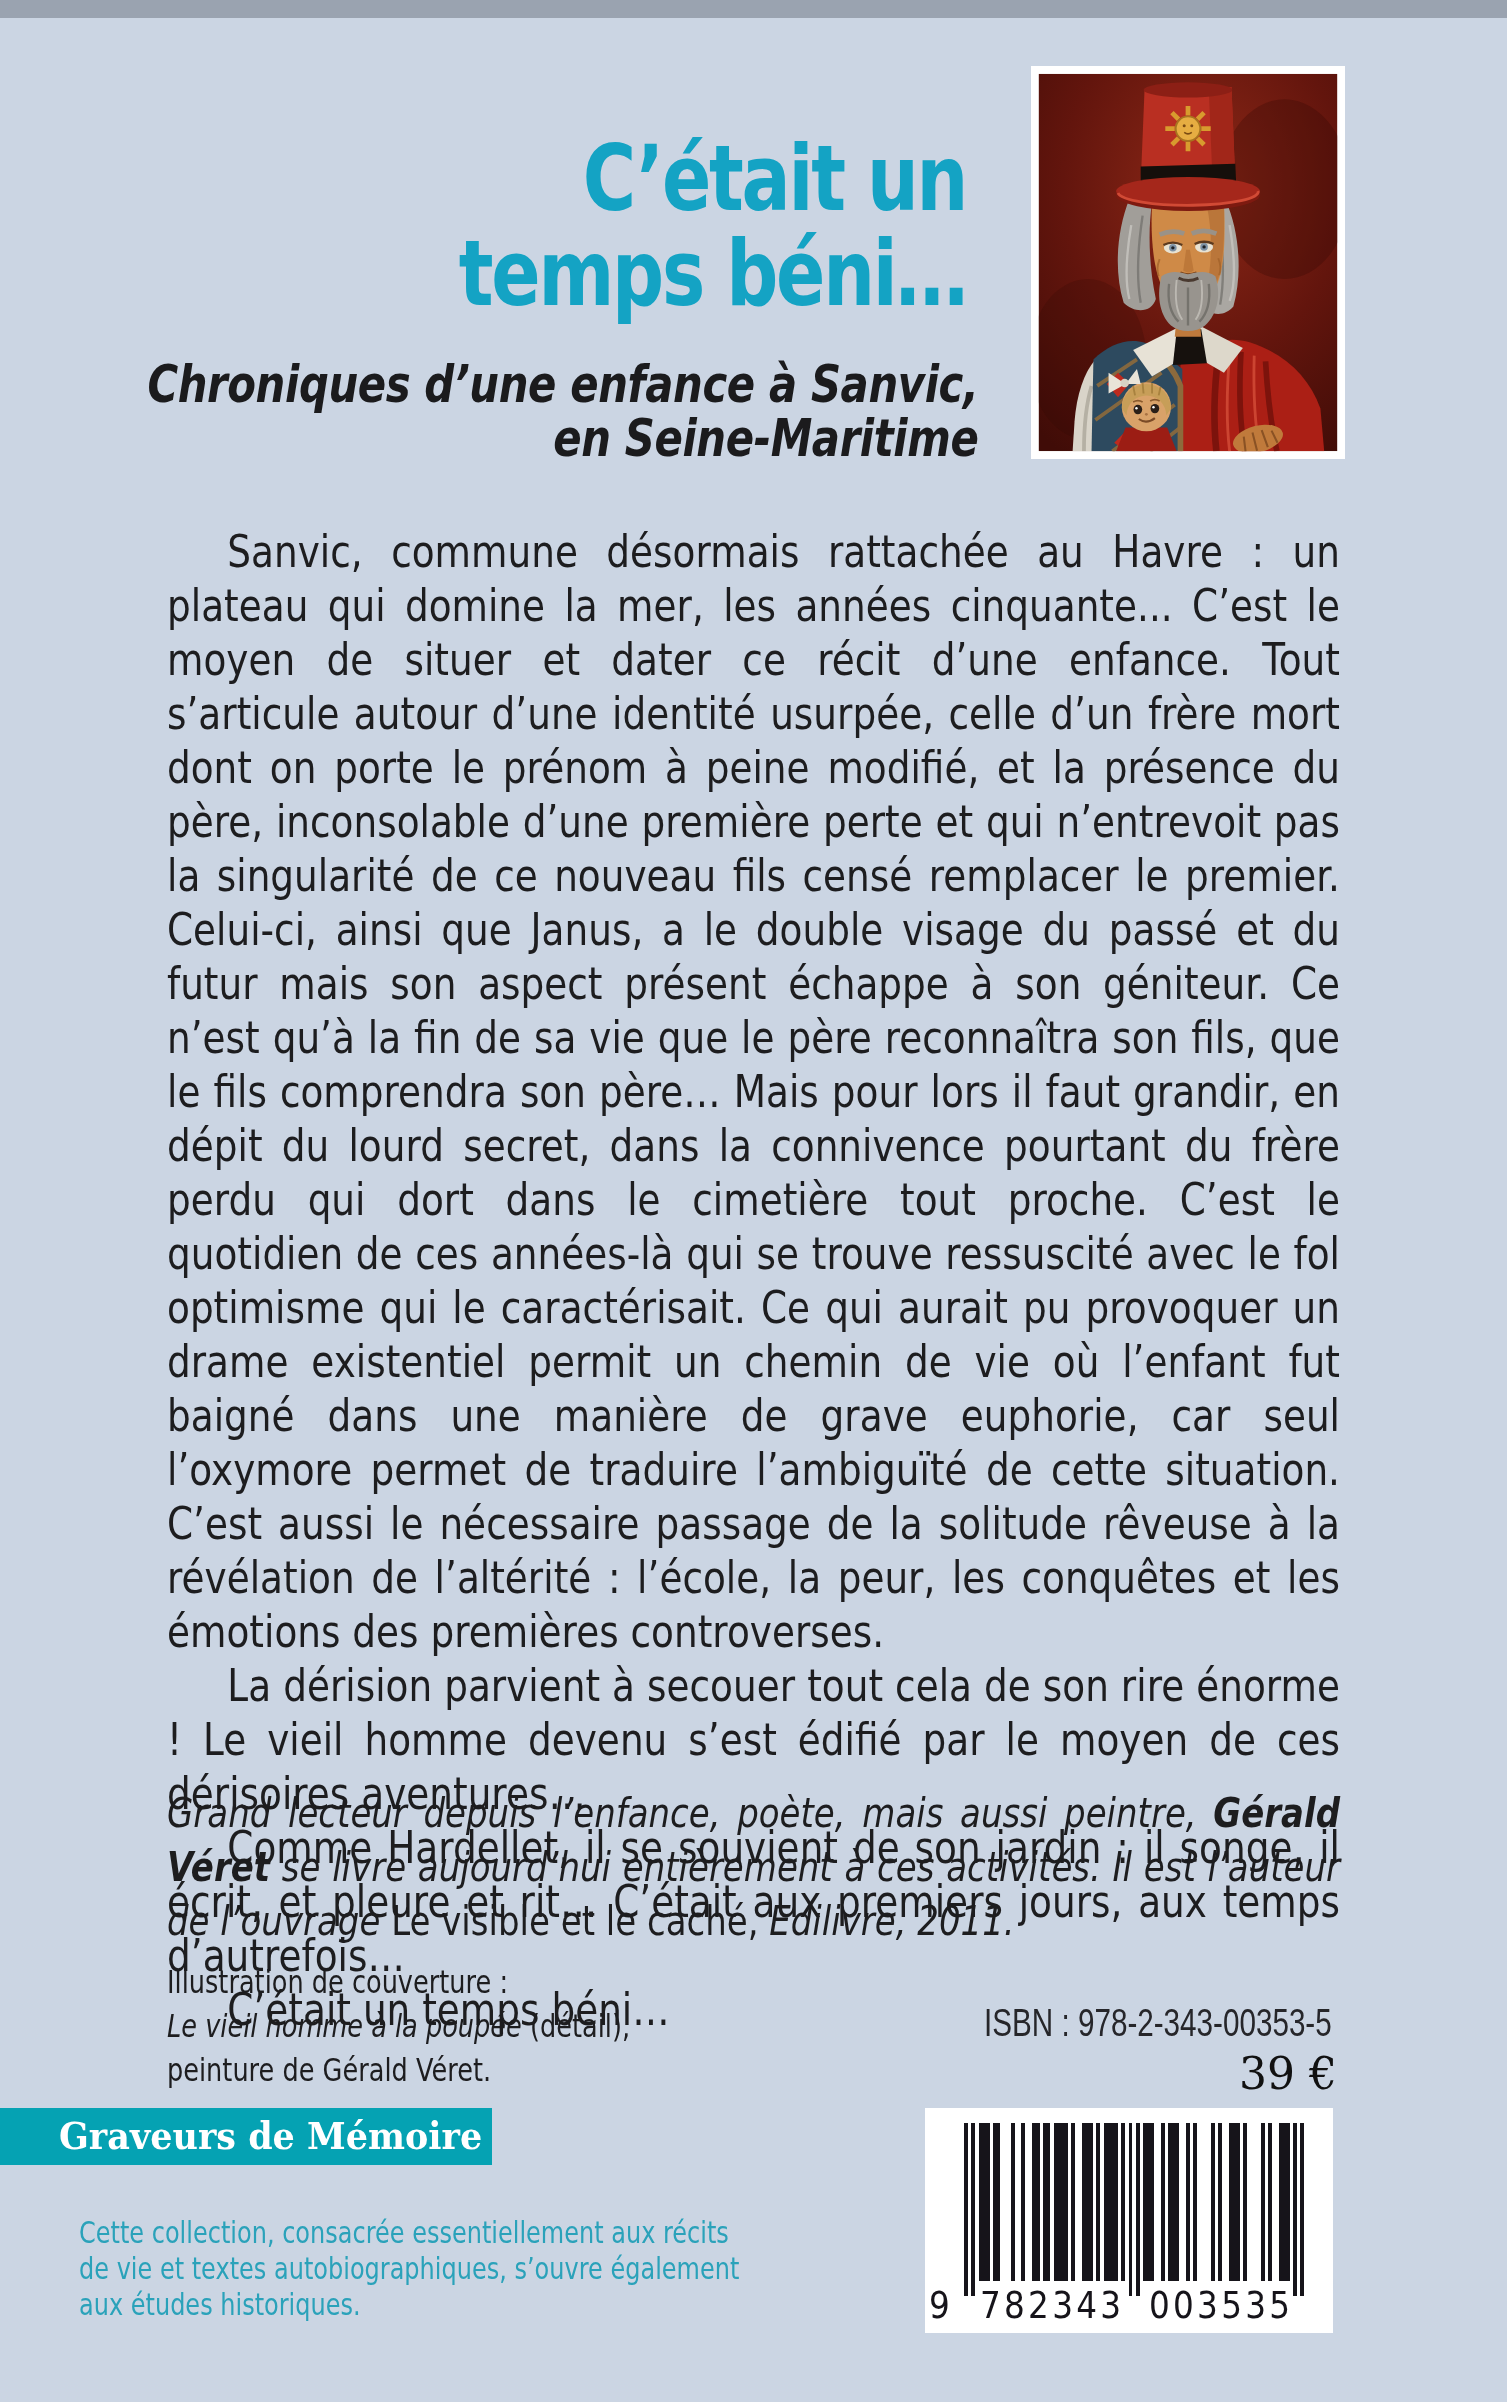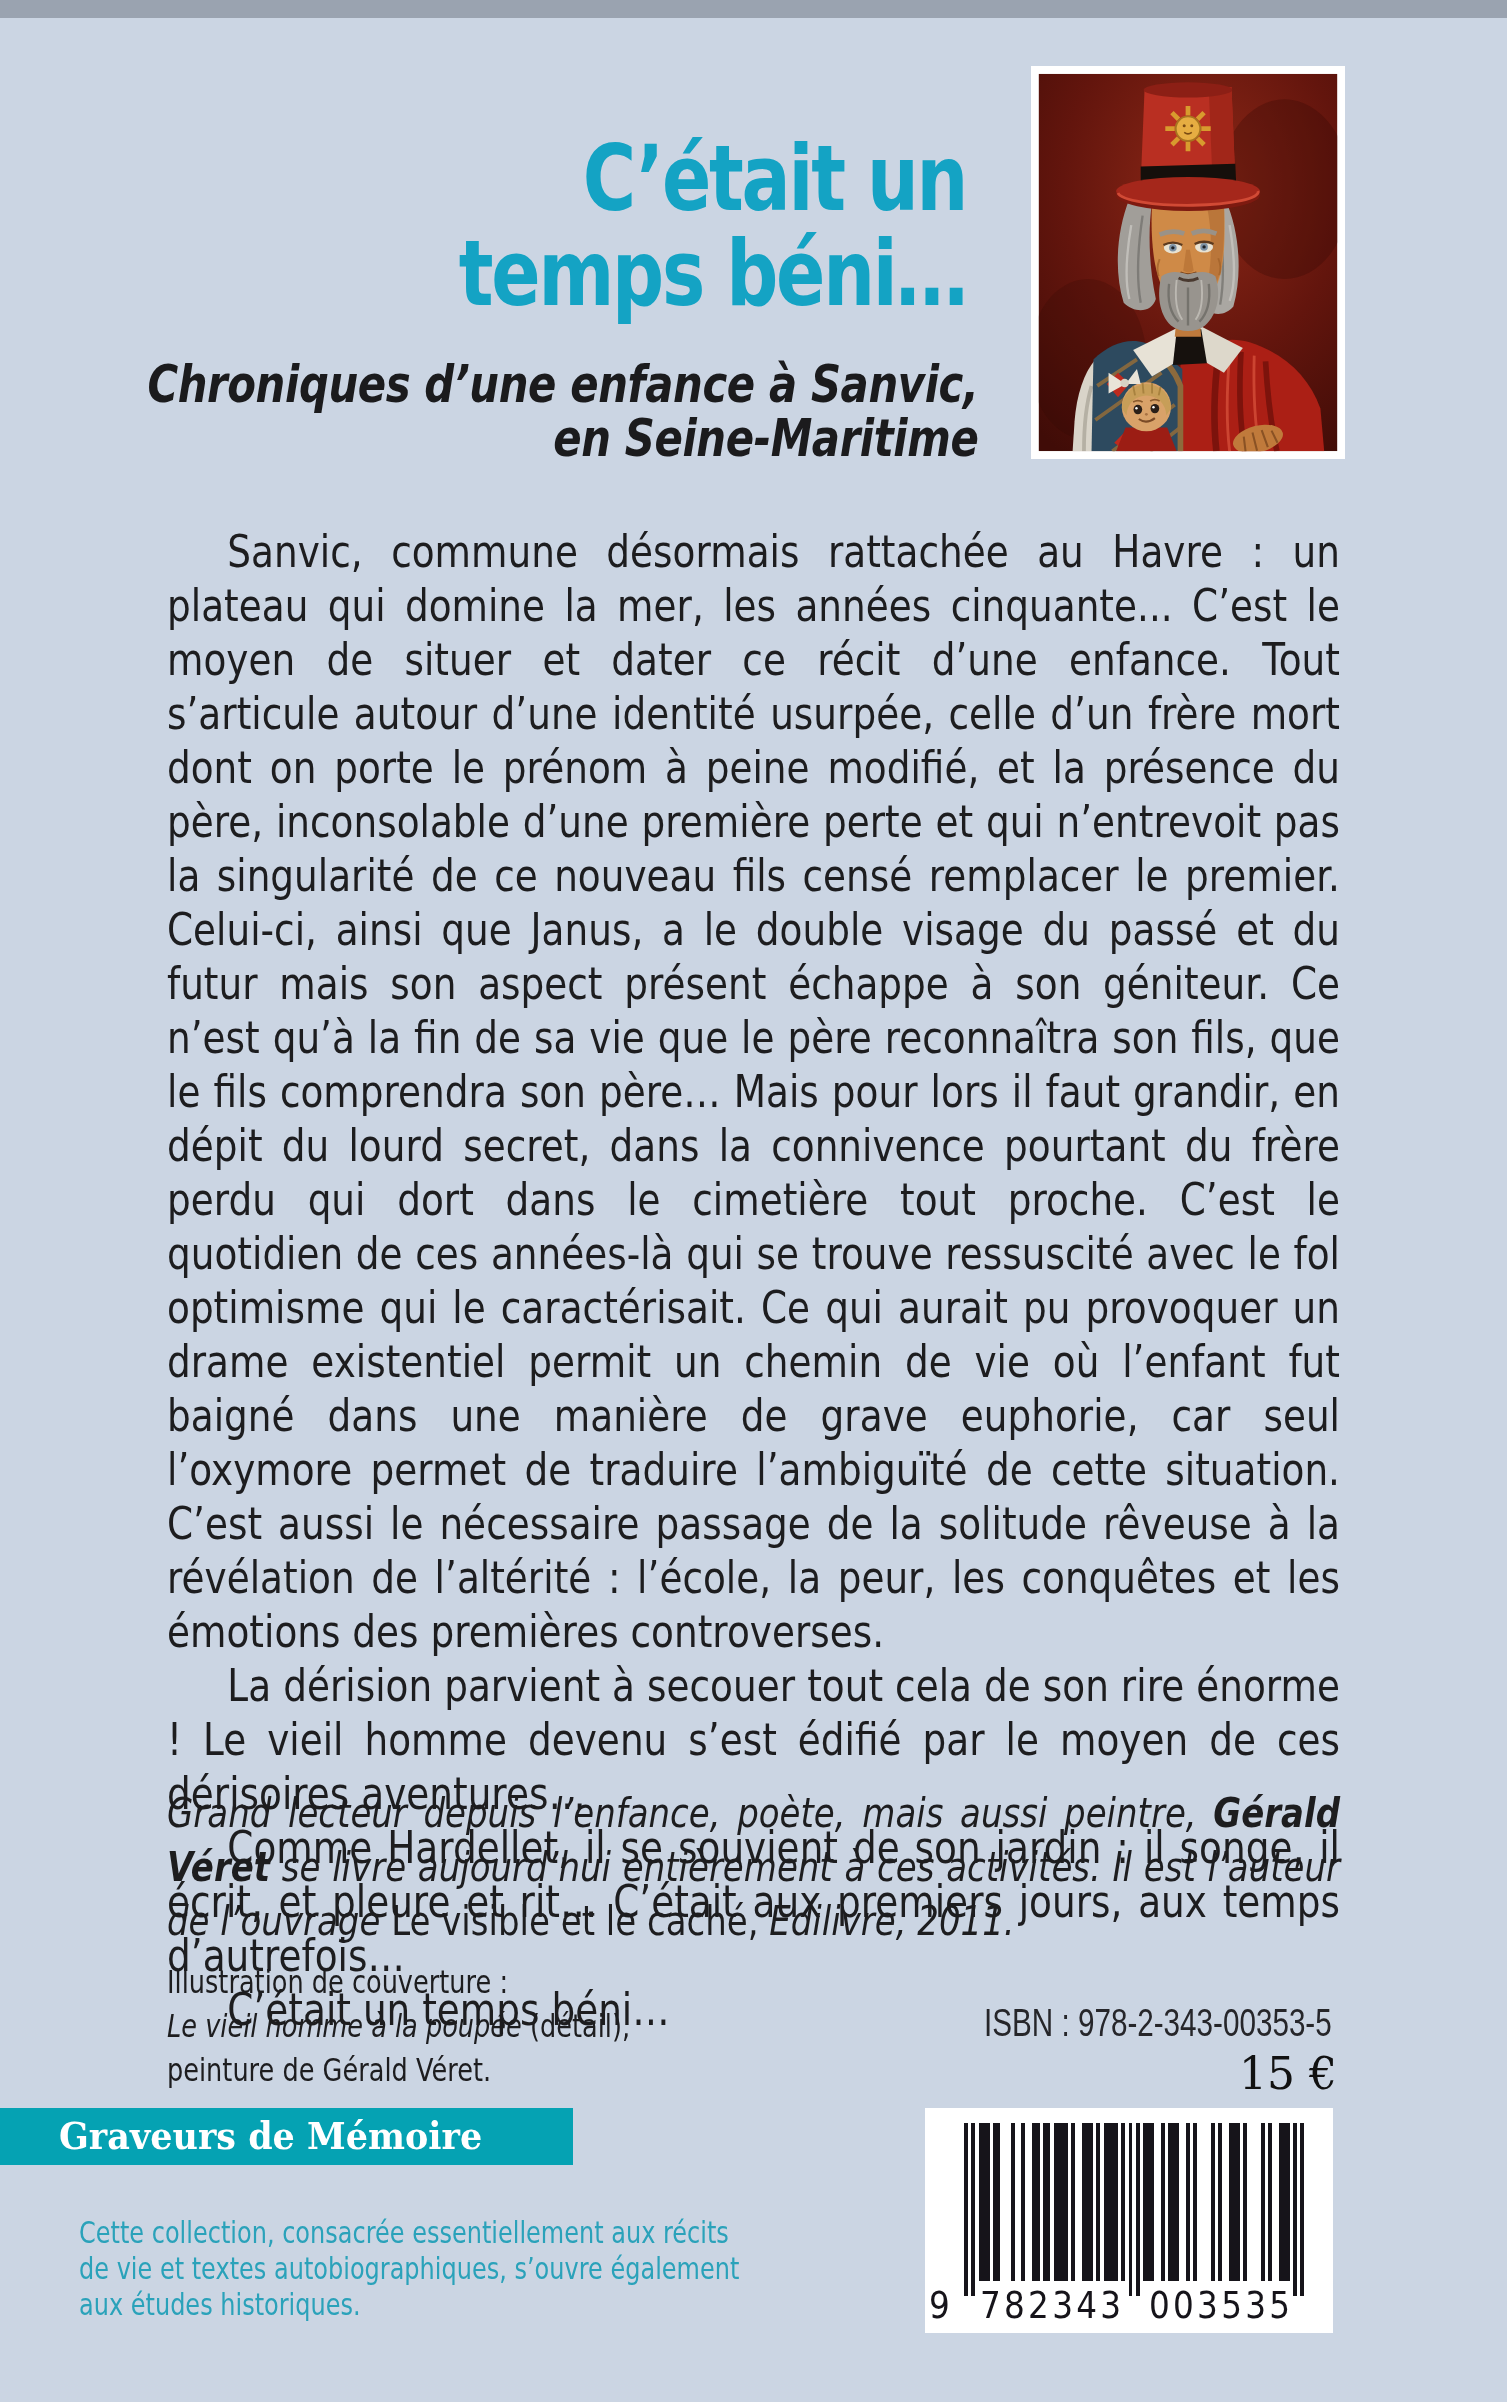"15 €" div.price { text: 15 -> 39 }
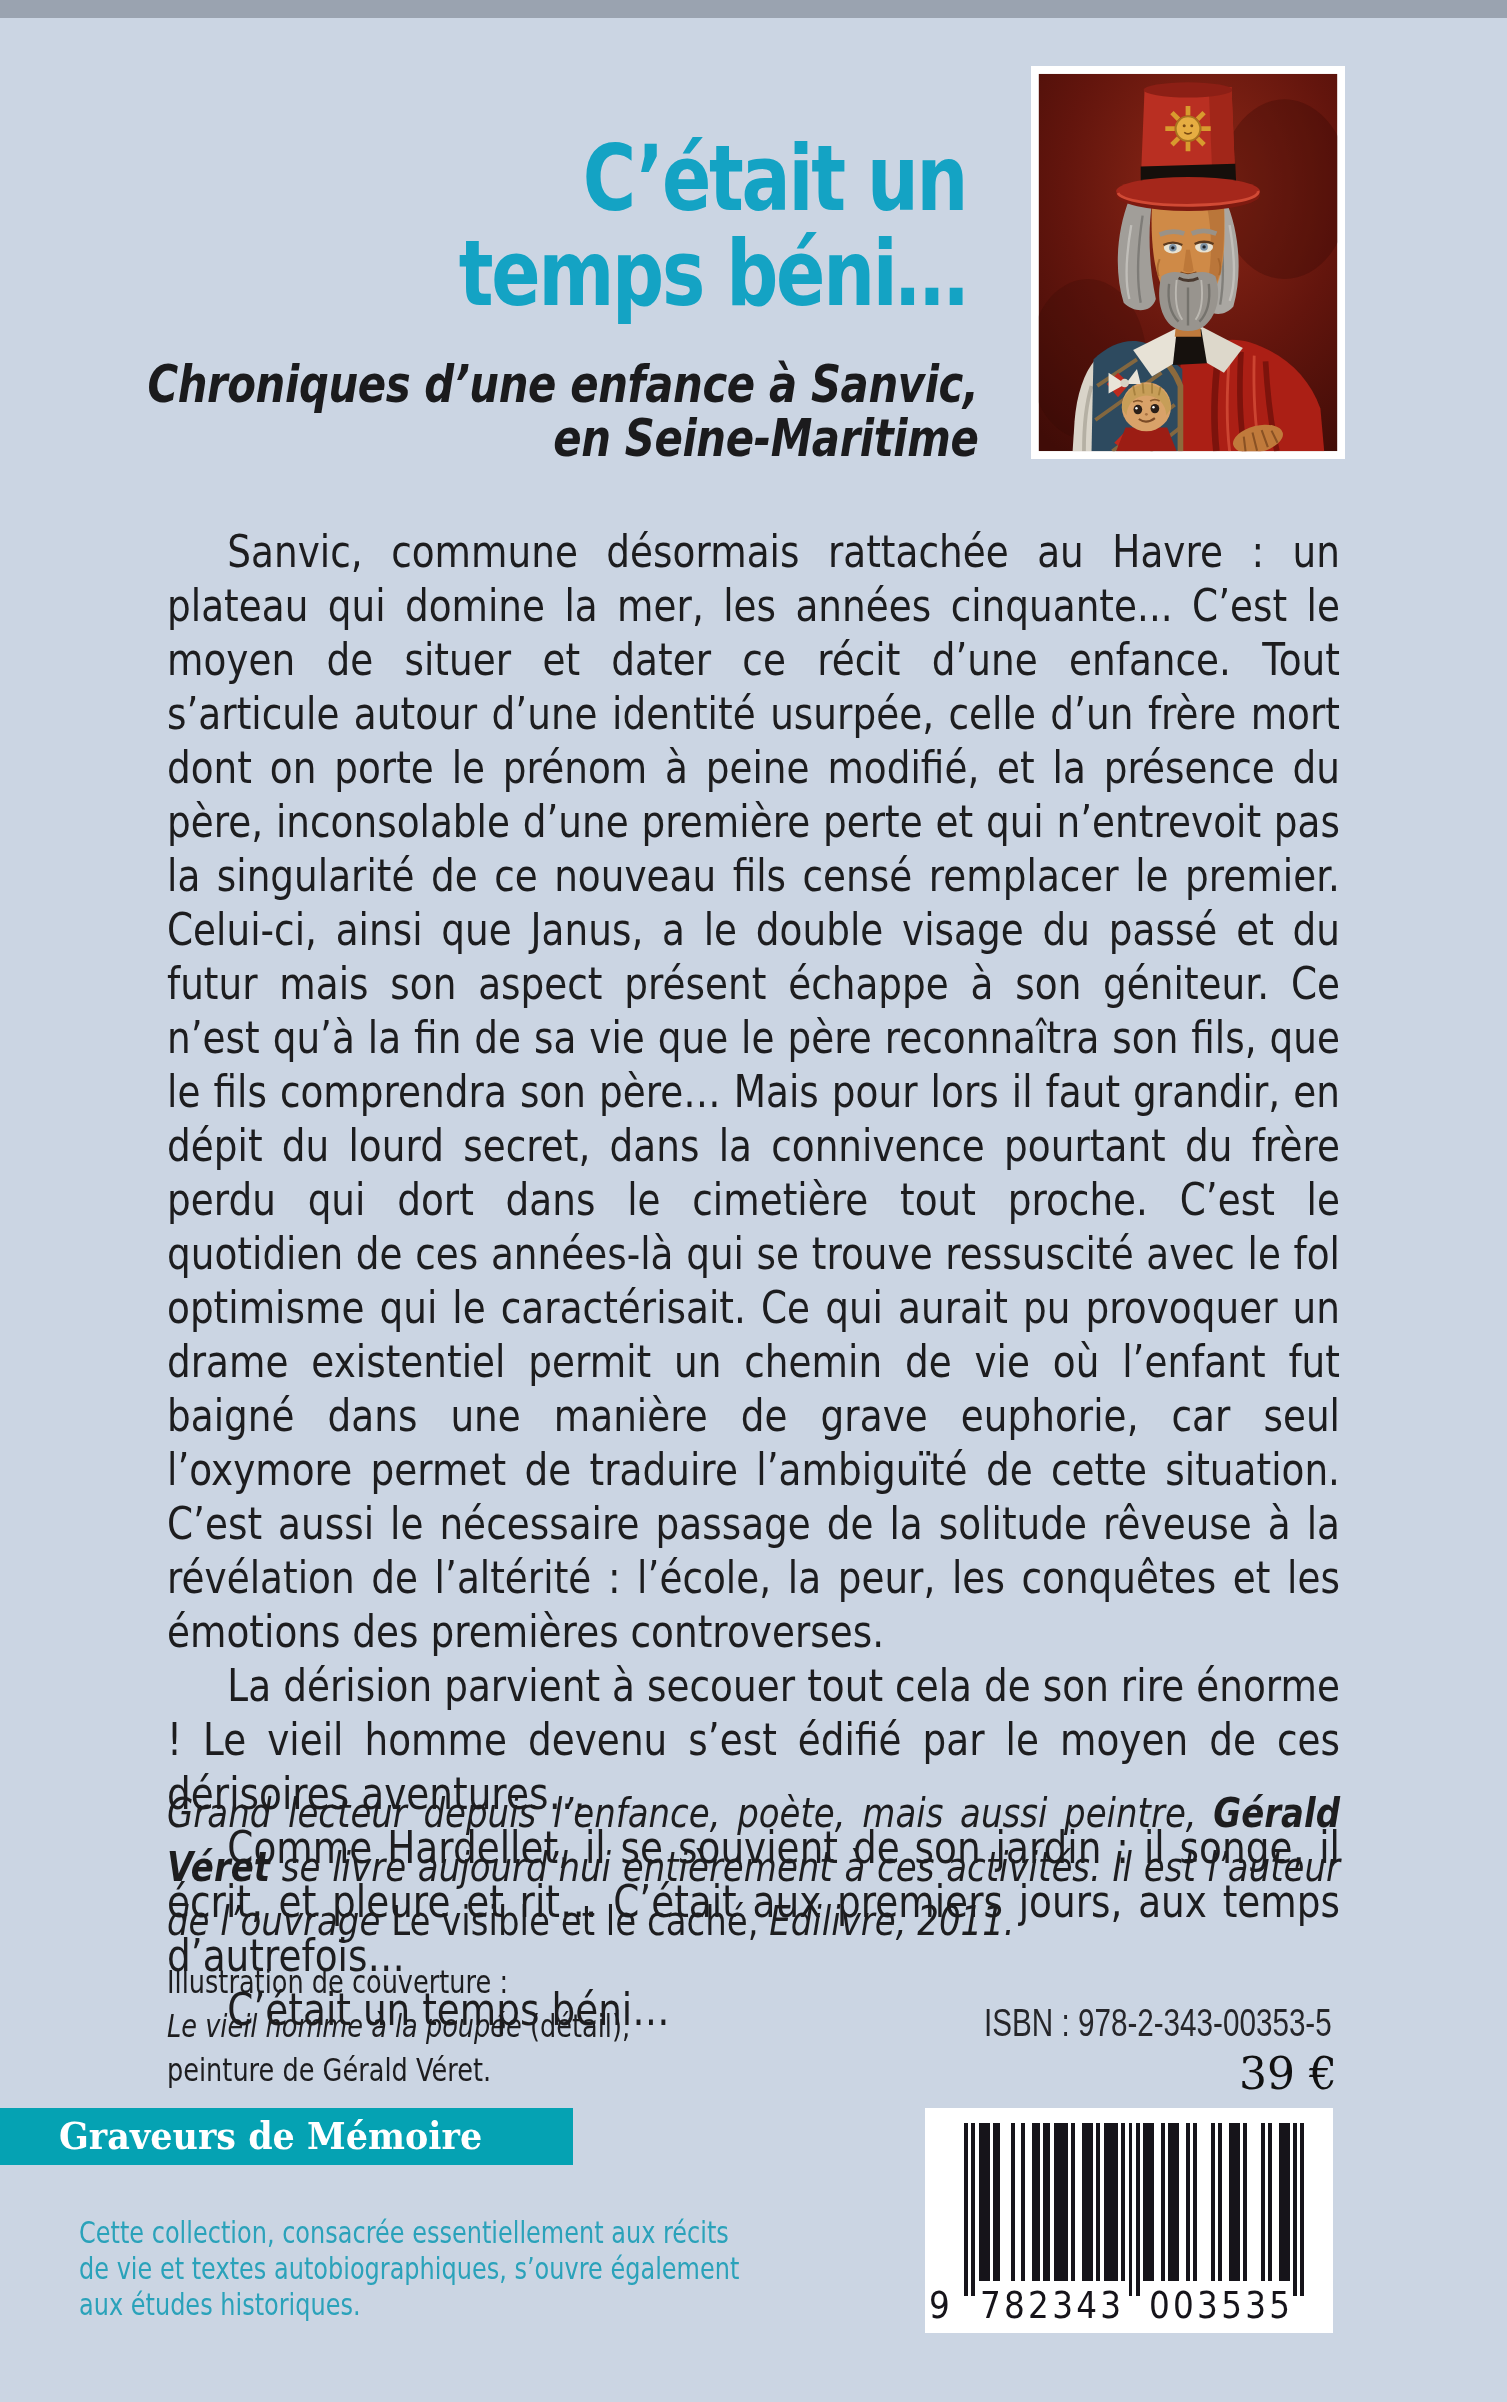"Graveurs de Mémoire" .band { width: 573px -> 492px }
